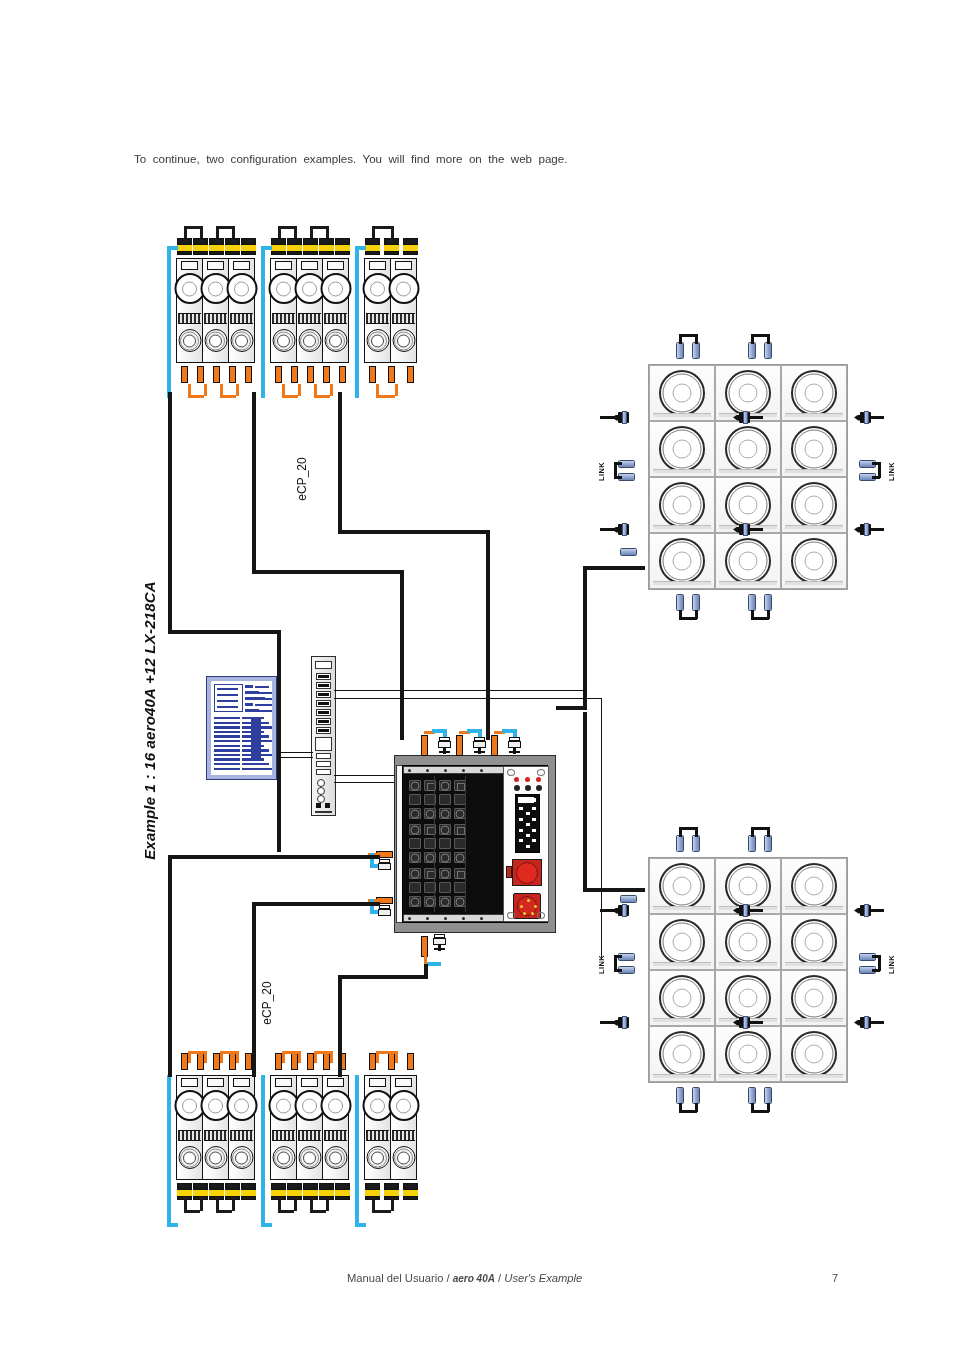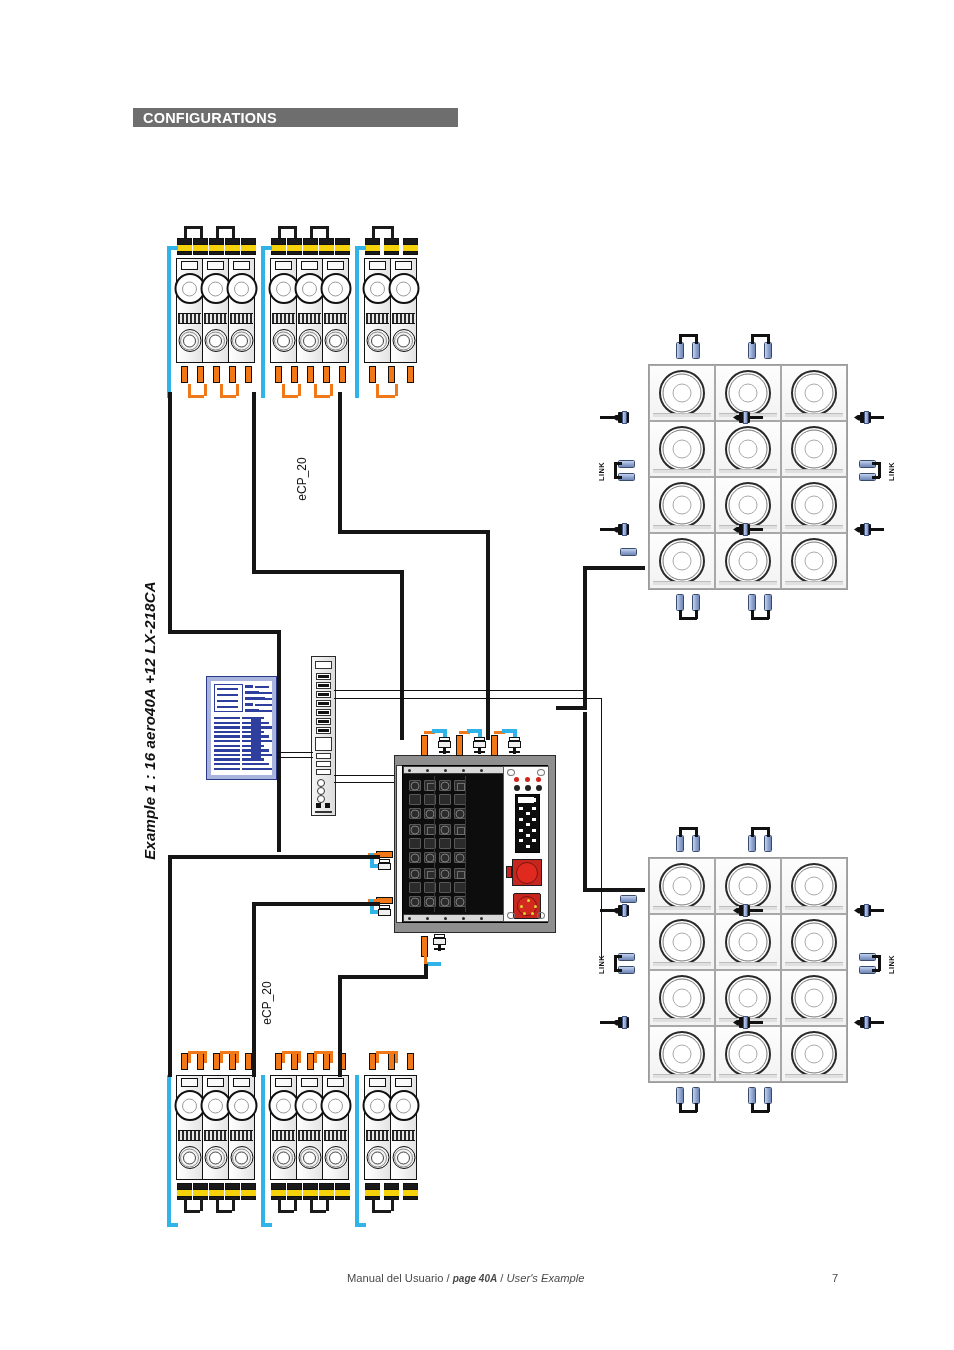"CONFIGURATIONS" div.section-bar { html: <div> <span>CONFIGURATIONS</span> </div> -> none }
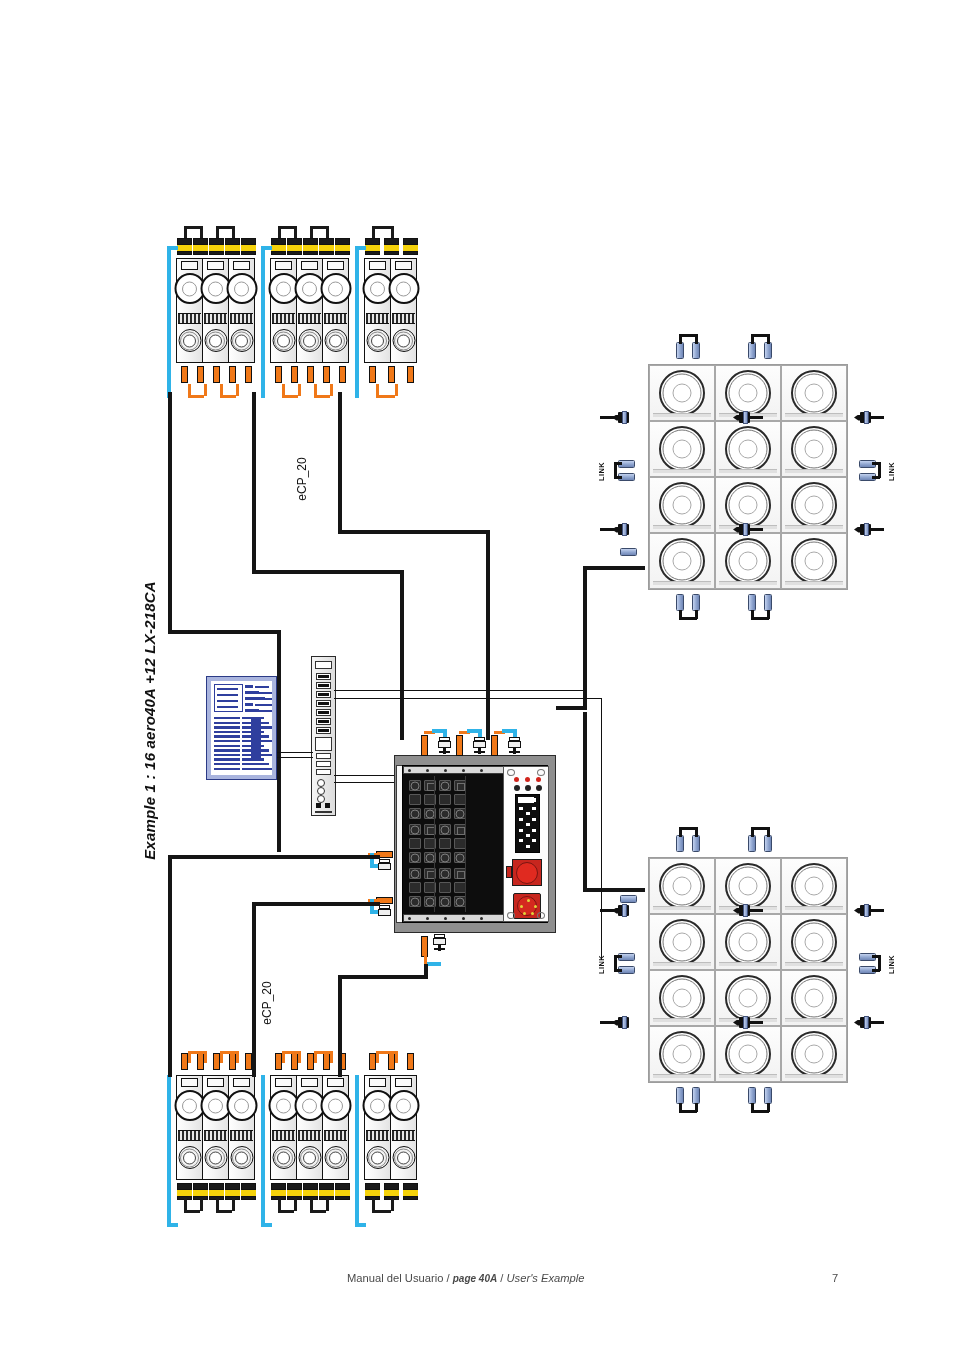"To continue, two configuration examples." div.intro { html: none -> <div>To continue, two configuration examples. You will find more on the web page.</div> }
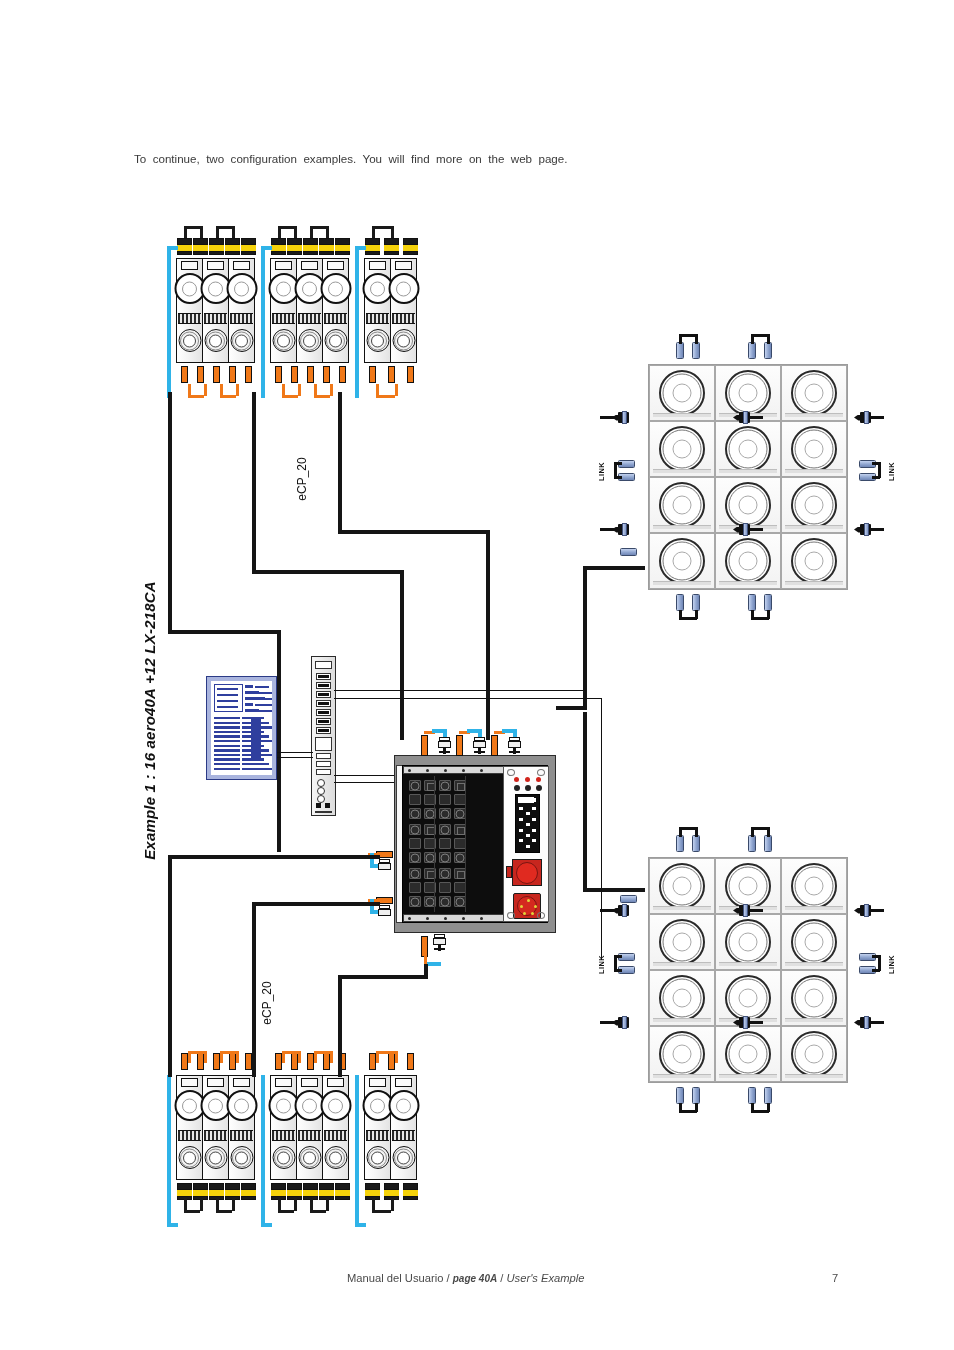"page 40A" span.b { text: page -> aero }
